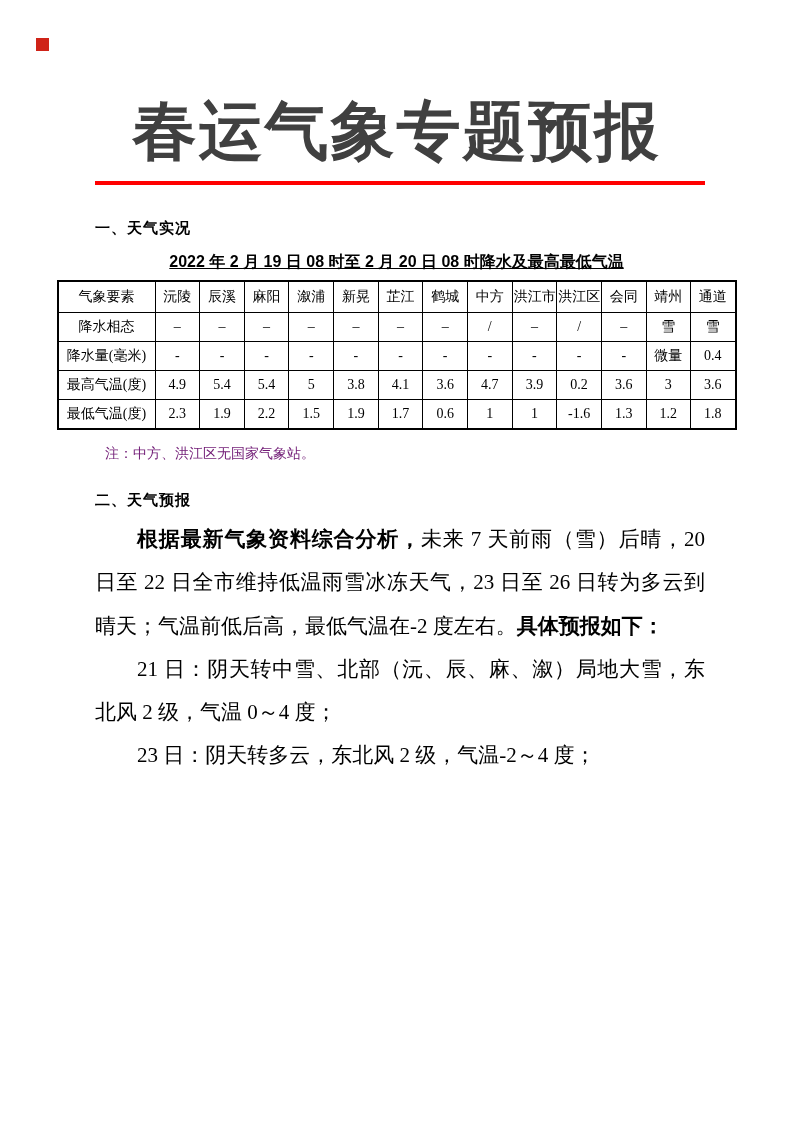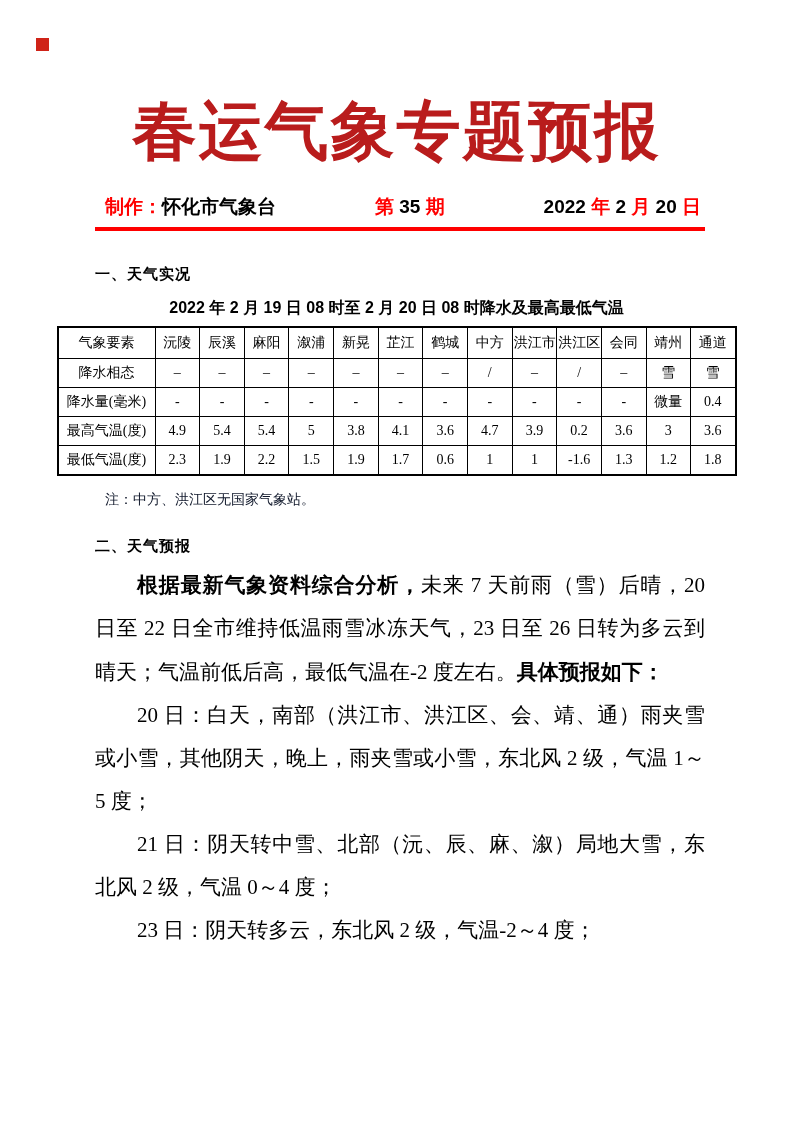"春运气象专题预报" .doc-title { color: #b91c1c -> #404040 }
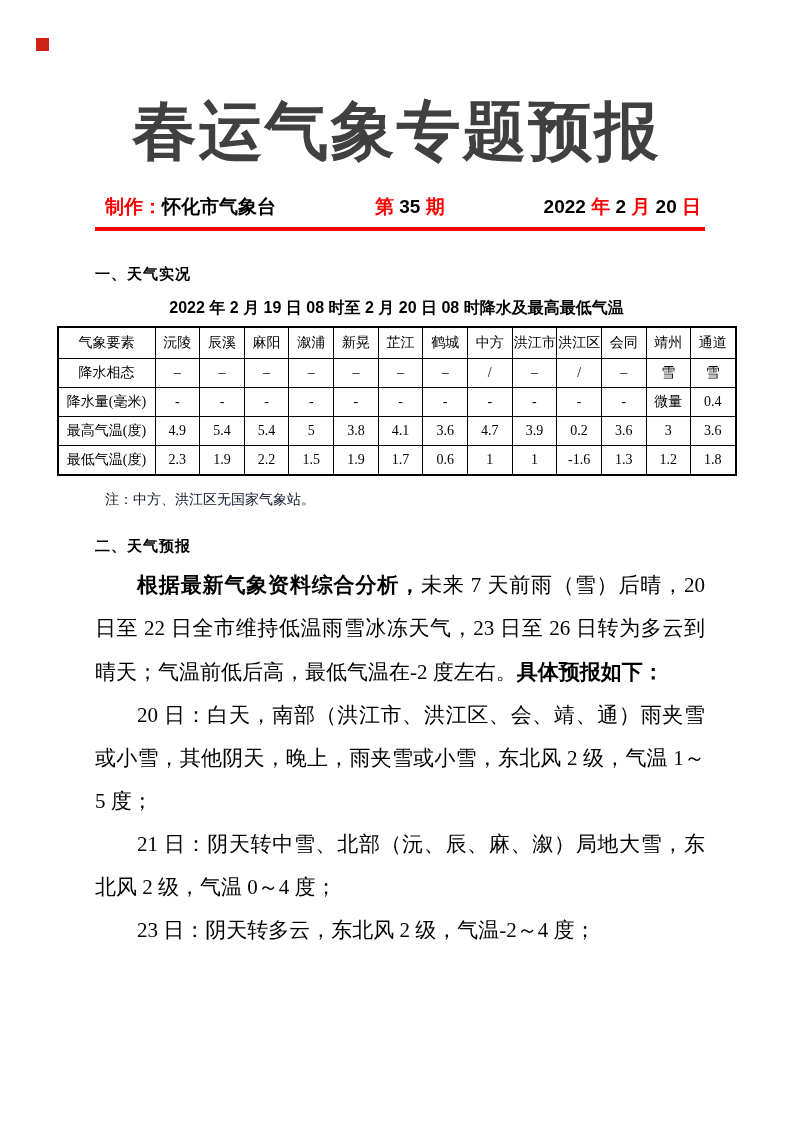"制作：怀化市气象台" div.info-row { html: <div> <span><span>制作：</span><span>怀化市气象台</span></span> <span><span>第</span><span> 35 </span><span>期</span></span> <span><span>2022 </span><span>年</span><span> 2 </span><span>月</span><span> 20 </span><span>日</span></span> </div> -> none }
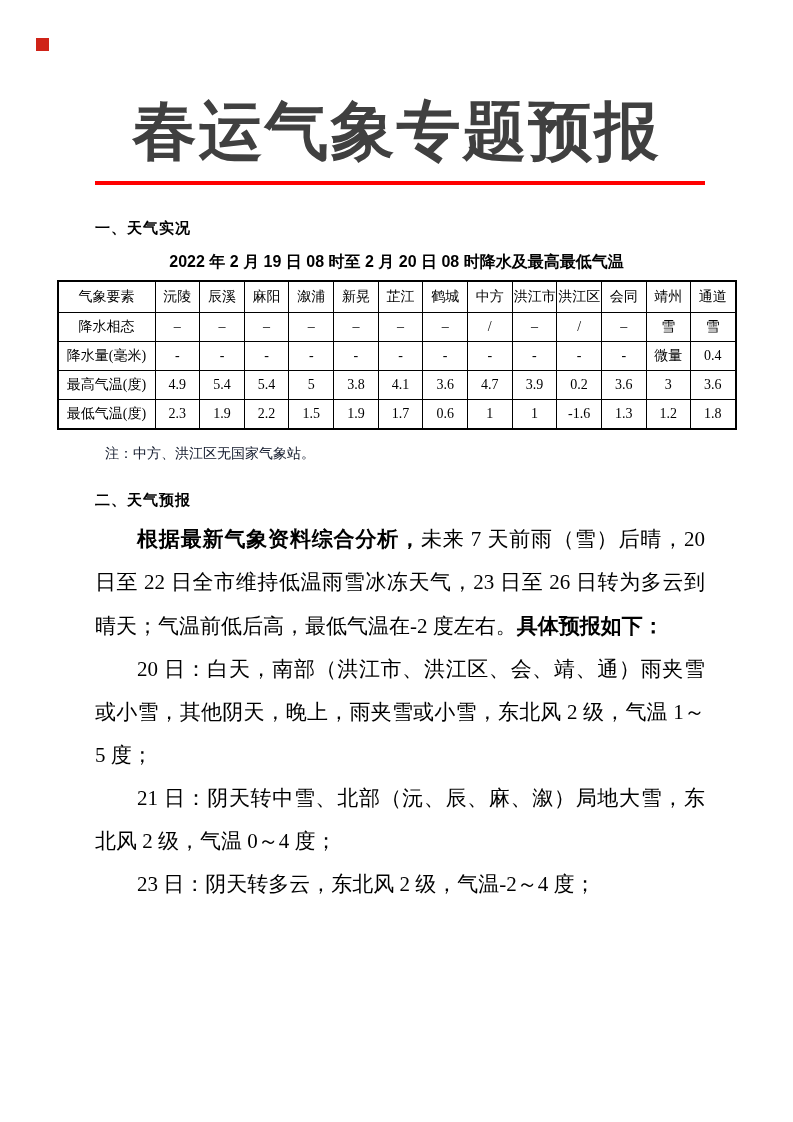"2022 年 2 月 19" .table-caption { text-decoration: none -> underline }
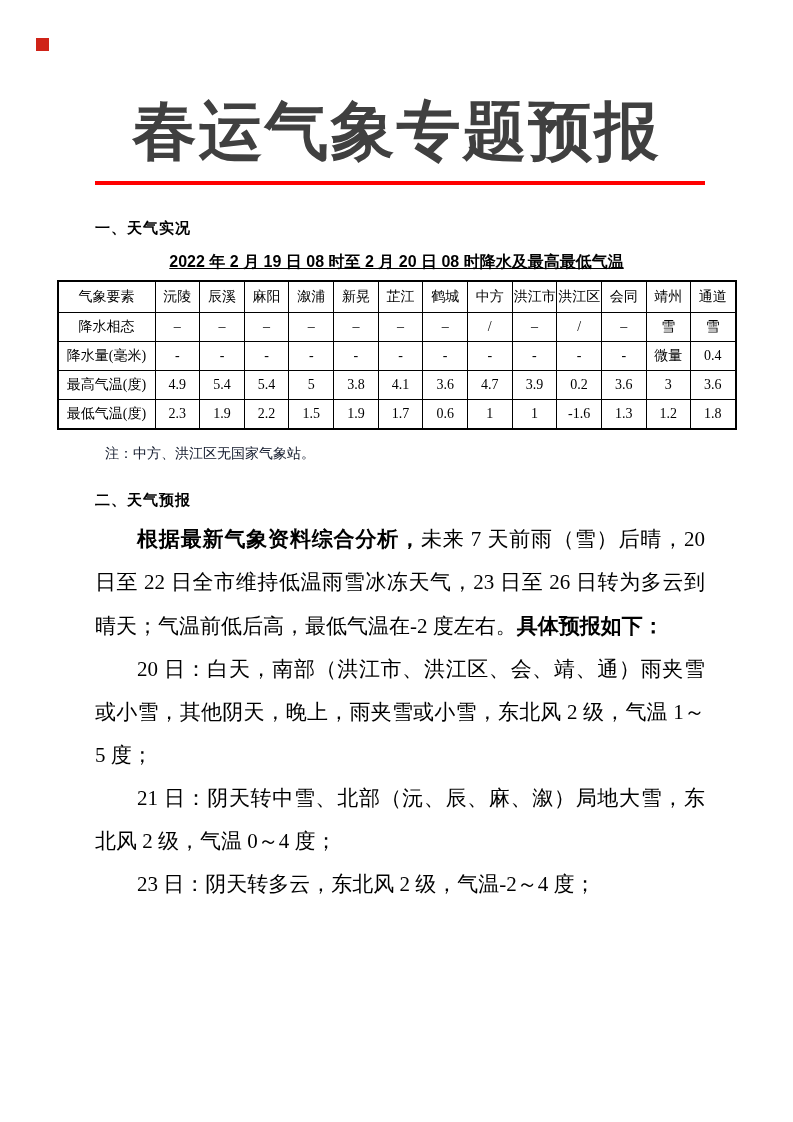"注：中方、洪江区无国家气象站。" .table-note { color: #0f172a -> #701a75 }
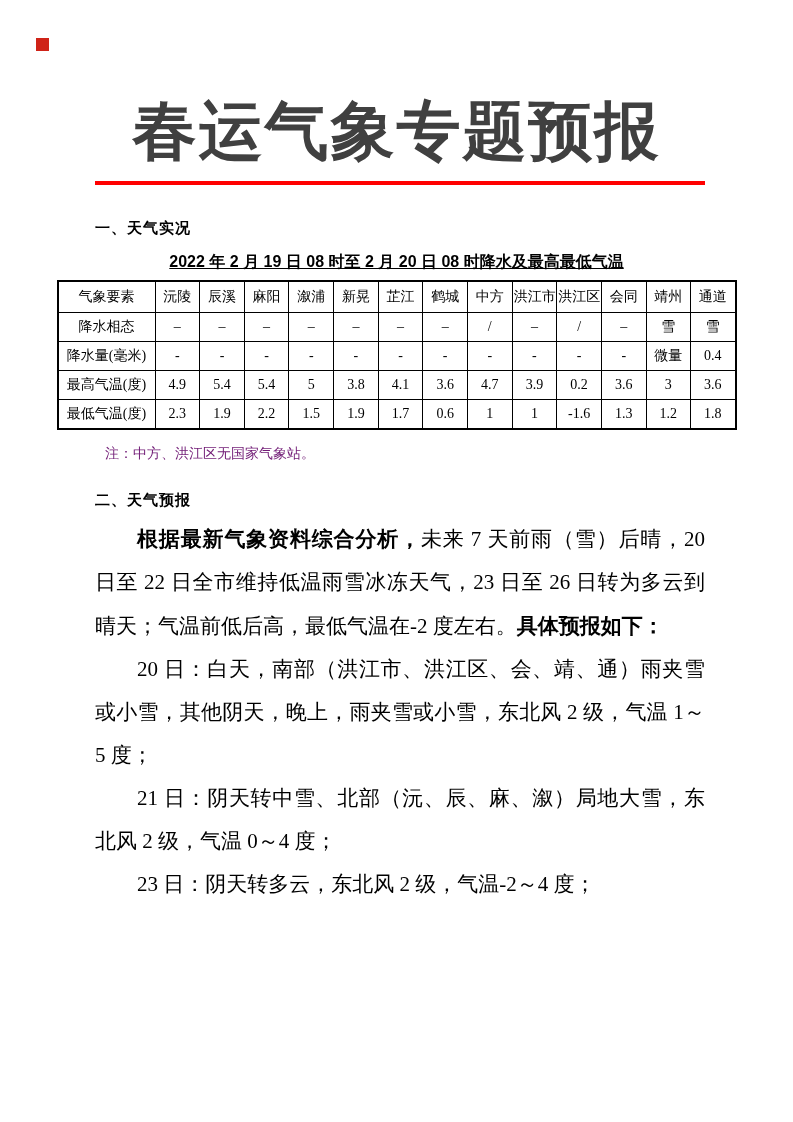"20" p { html: <p><span>20 日：白天，南部（洪江市、洪江区、会、靖、通）雨夹雪或小雪，其他阴天，晚上，雨夹雪或小雪，东北风 2 级，气温 1～5 度；</span></p> -> none }
